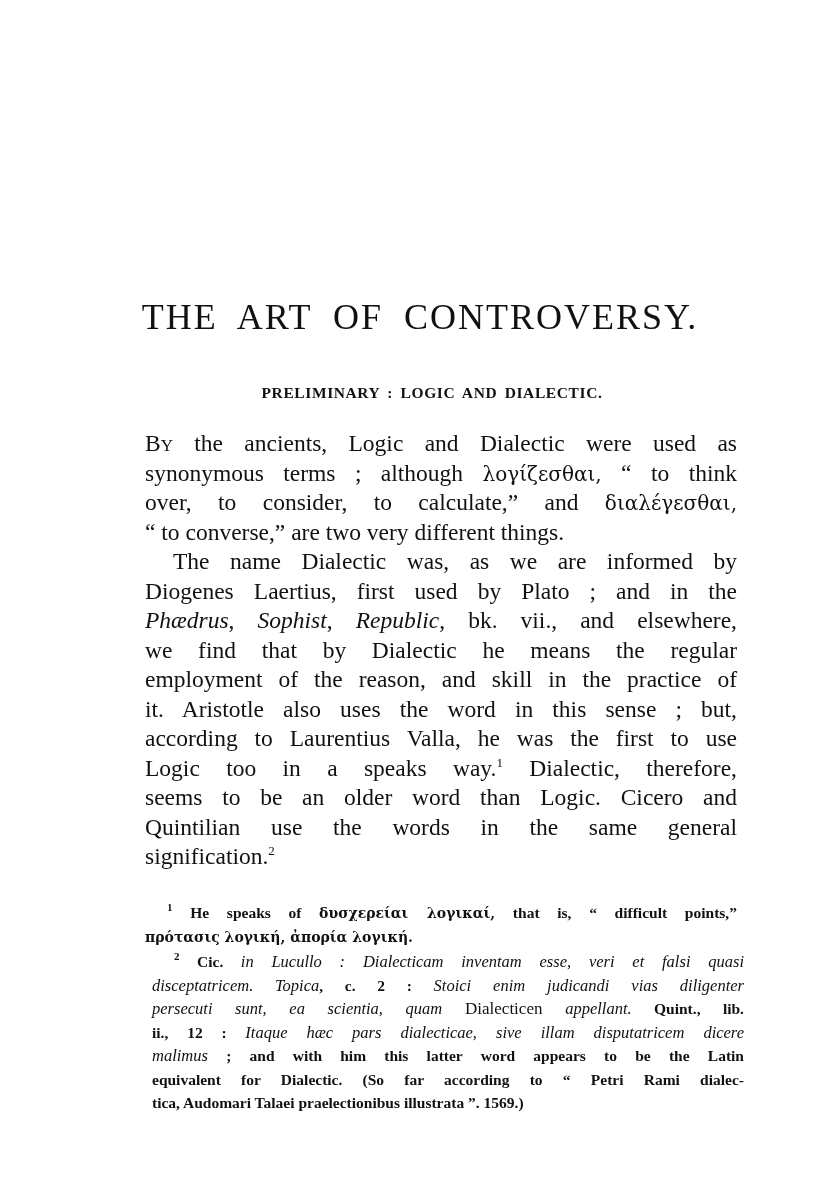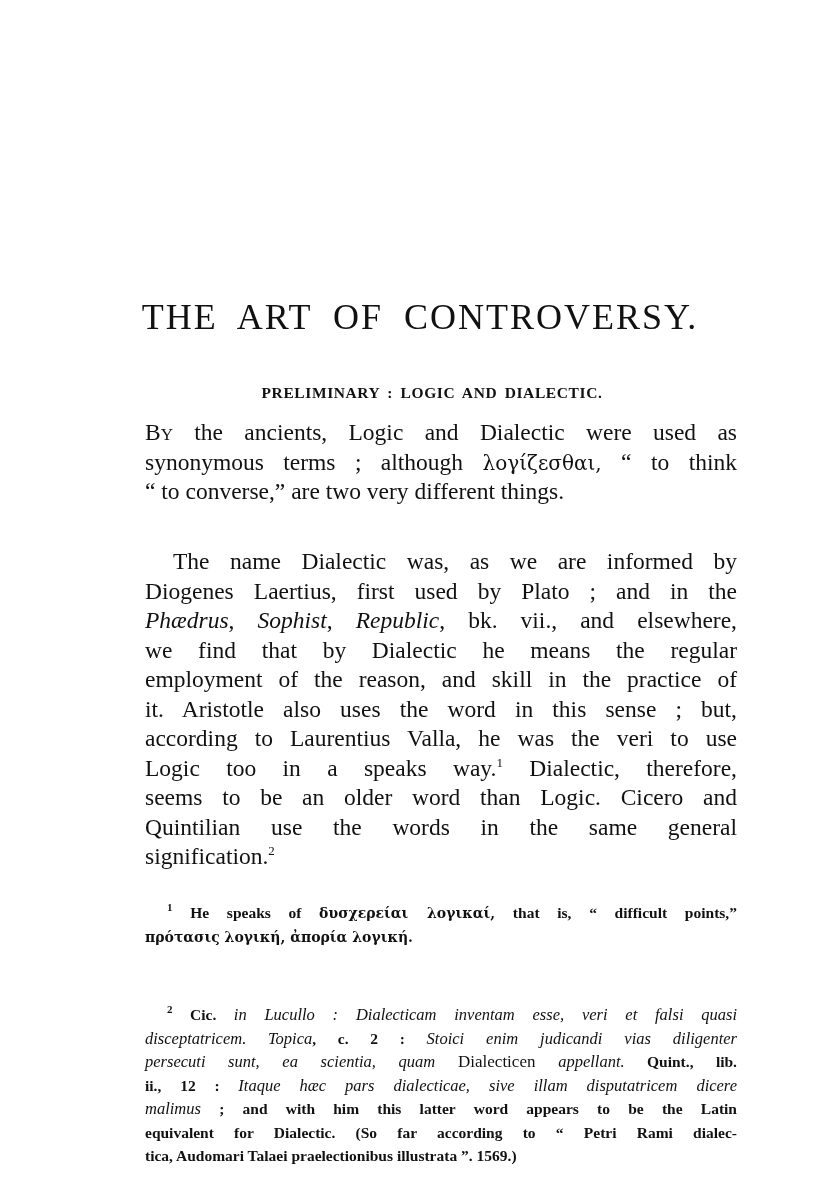"BY the ancients, Logic and" div.body-text { top: 418px -> 429px }
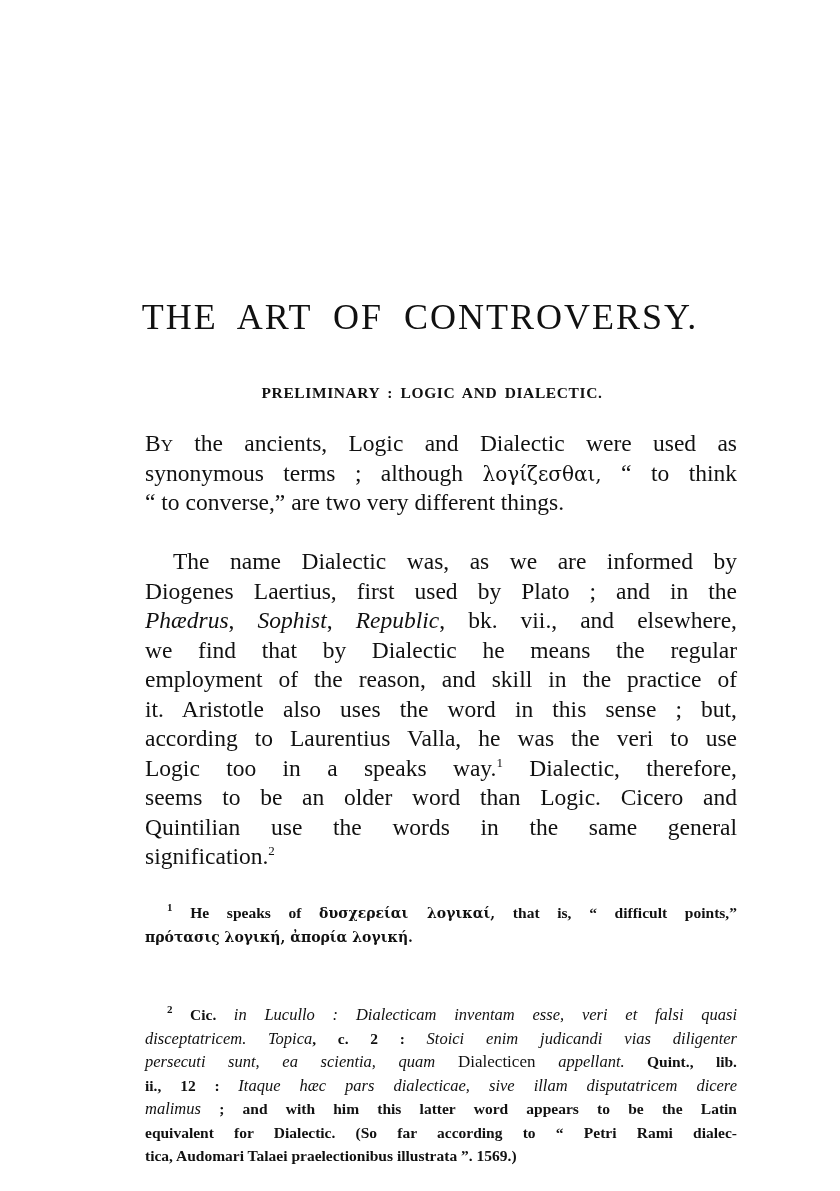"over, to consider, to calculate,”" span.line { html: none -> <span><span>over, to consider, to calculate,” and </span><span>διαλέγεσθαι,</span></span> }
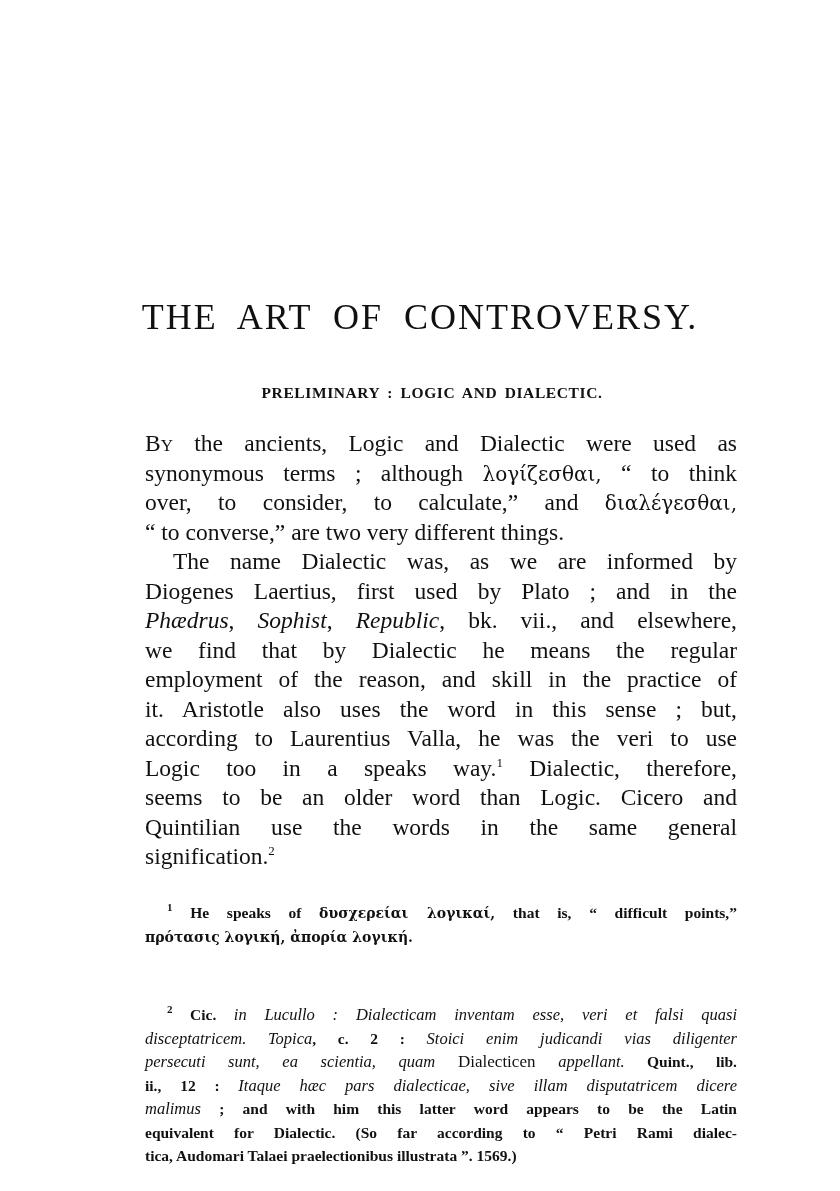"according to Laurentius Valla, he" span.line { text: veri -> first }
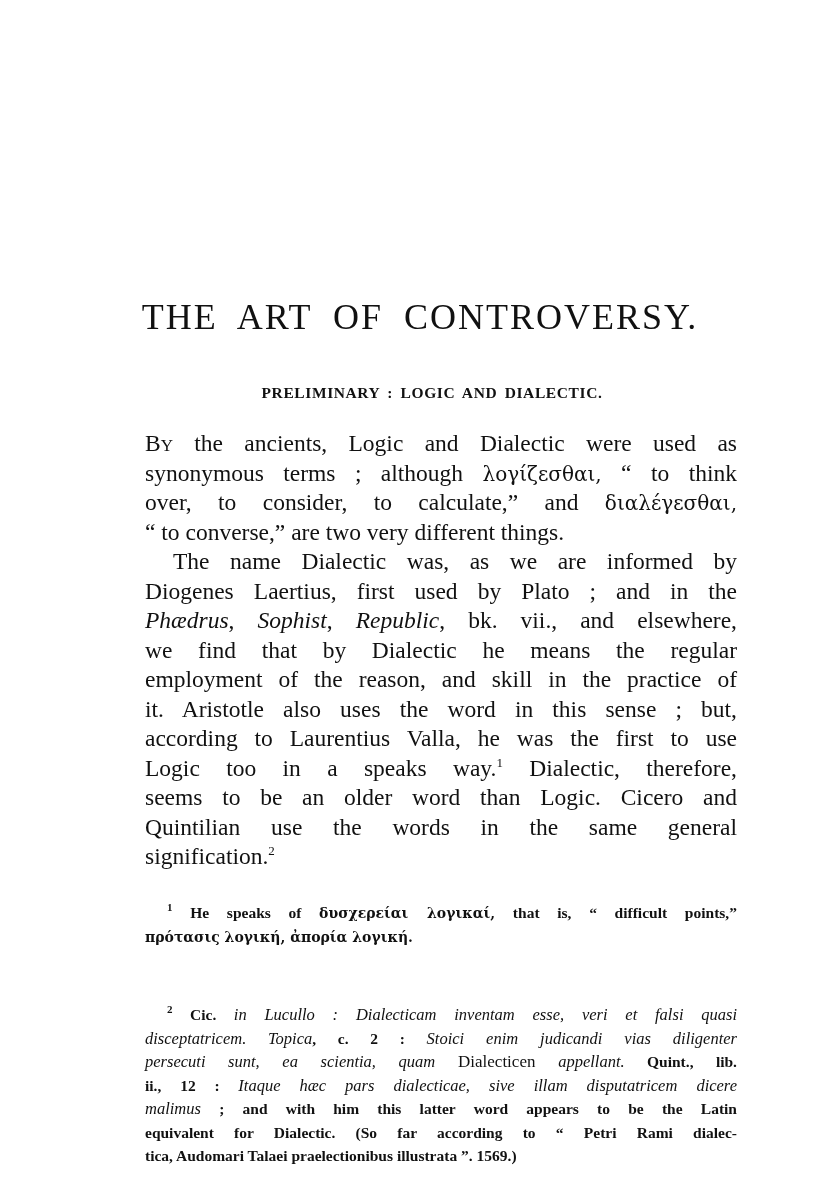"2 Cic. in Lucullo :" div.fn { margin-left: none -> 7px; top: 1003px -> 950px }
